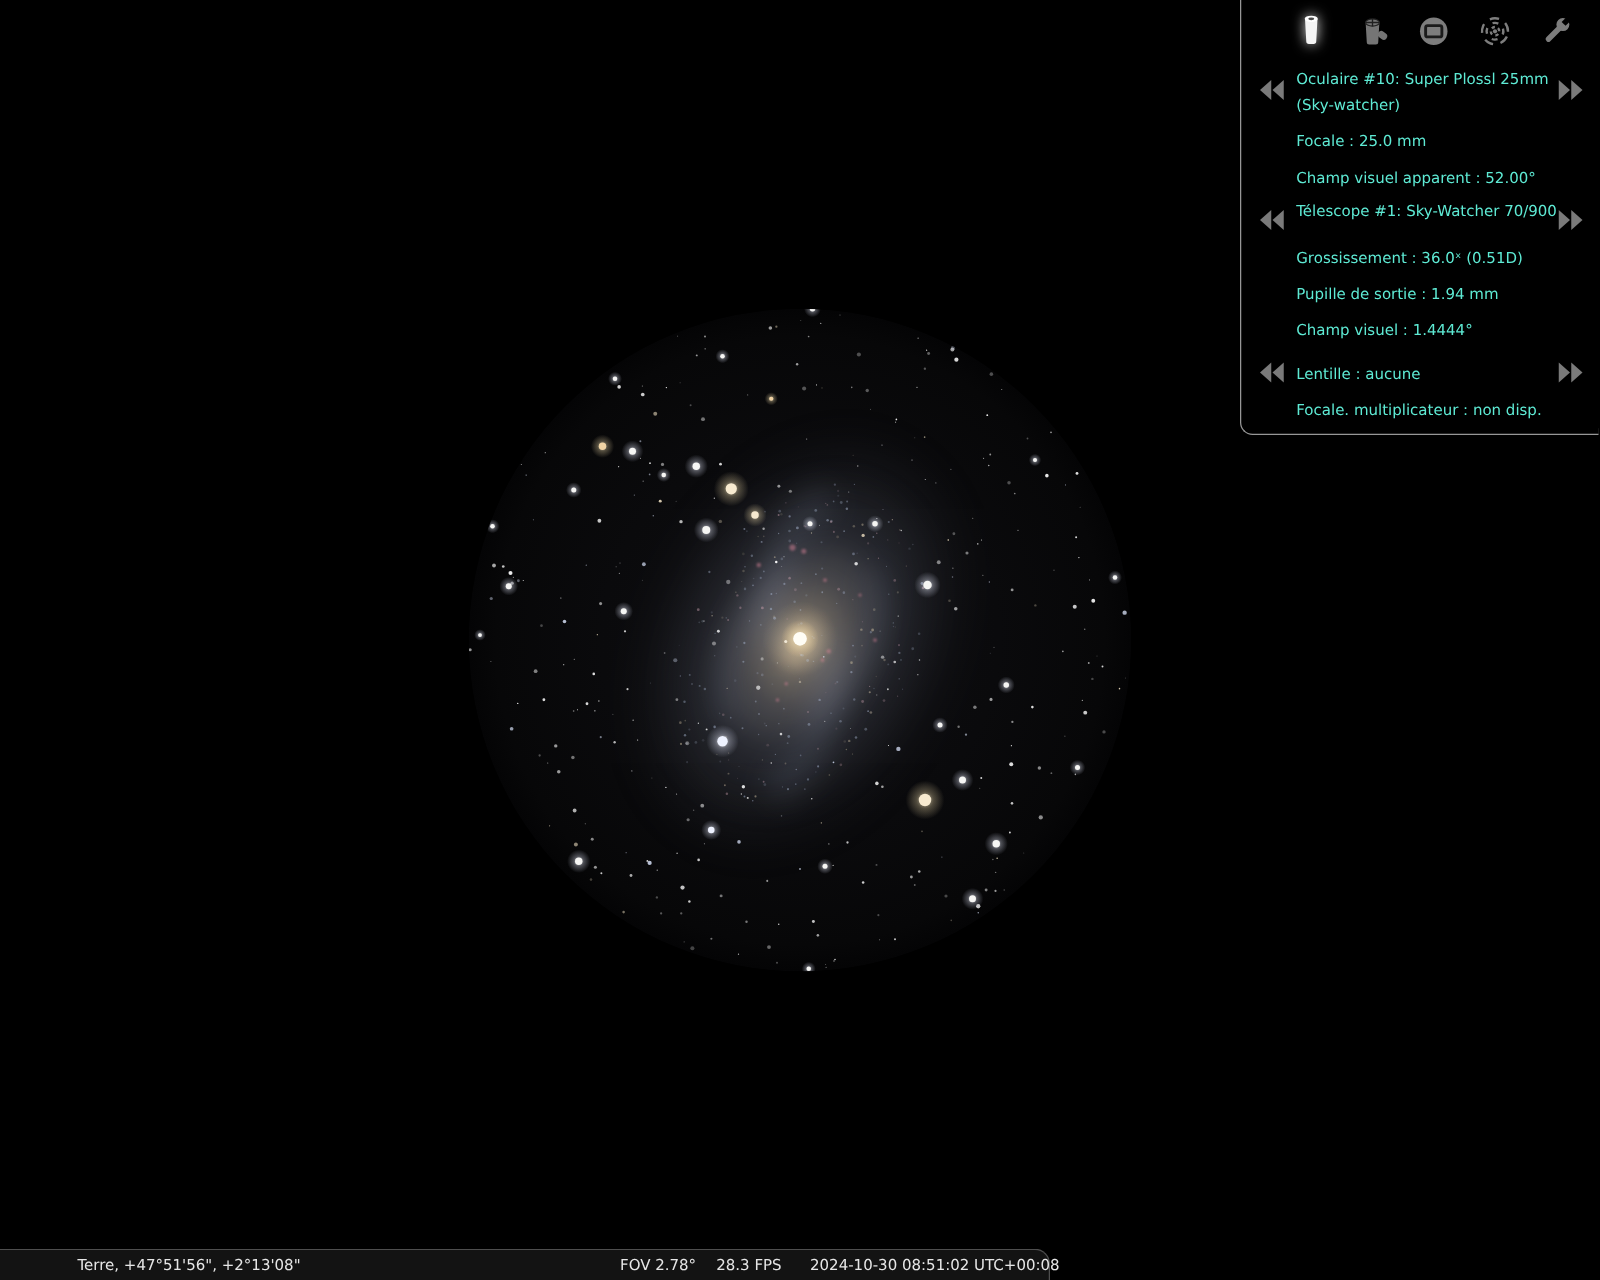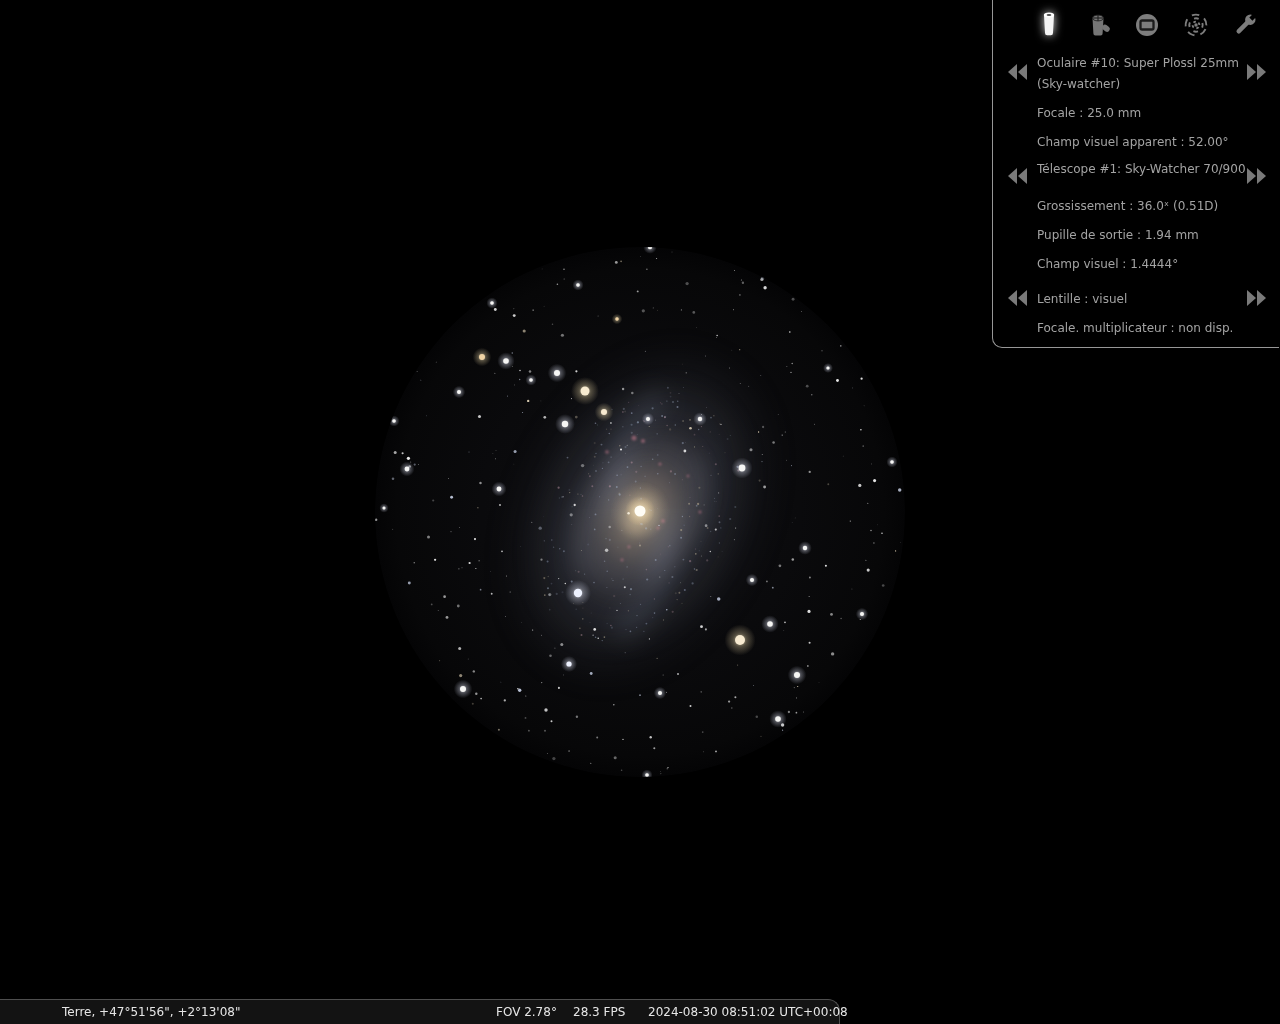"Oculaire #10: Super Plossl 25mm" .oc-line { color: #a3a3a3 -> #5eead4 }
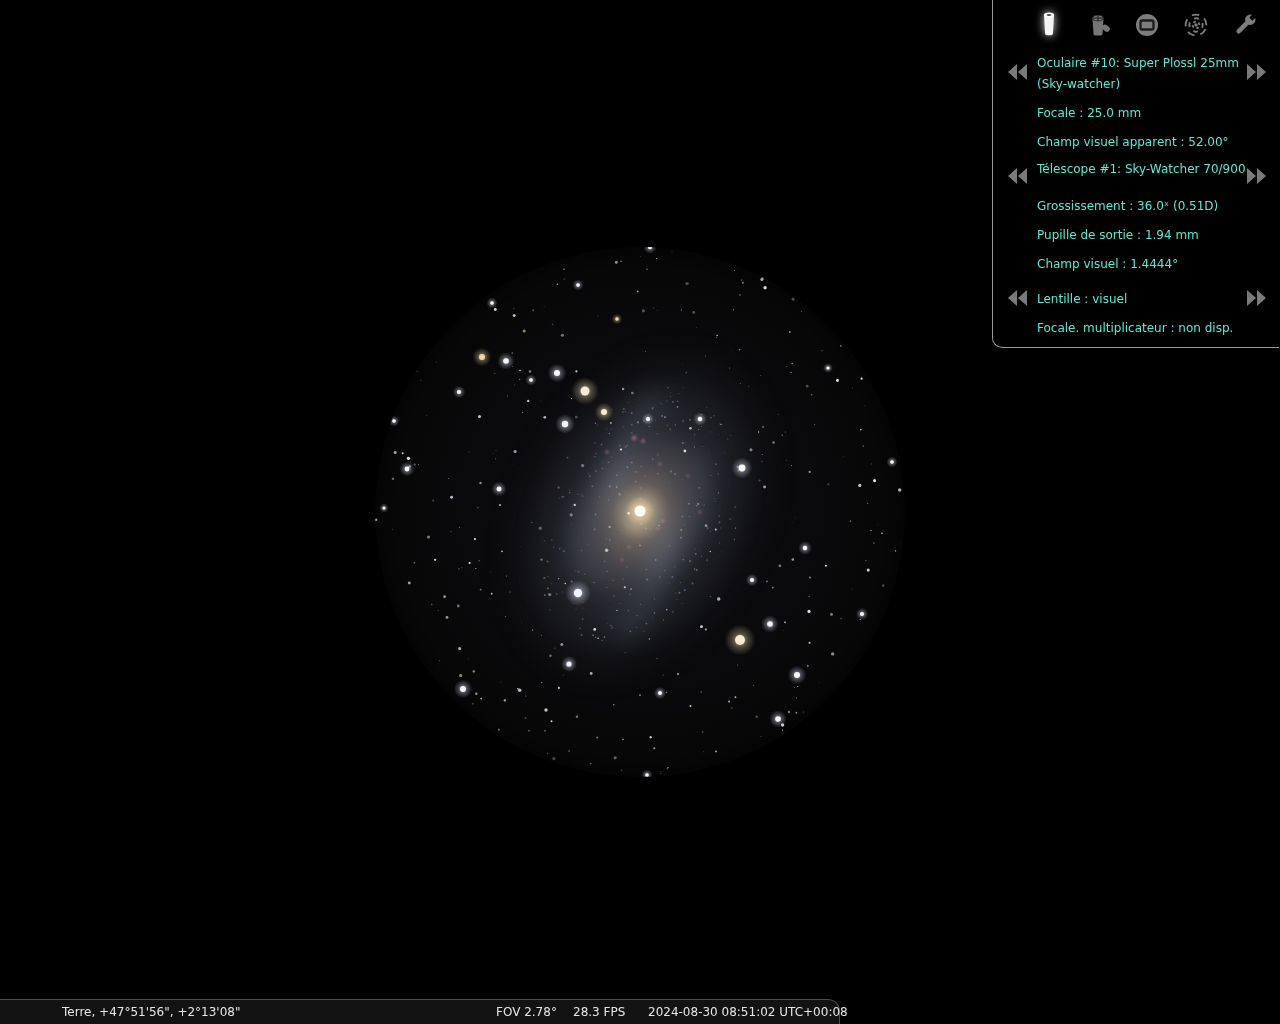"Lentille : visuel" div.oc-line { text: visuel -> aucune }
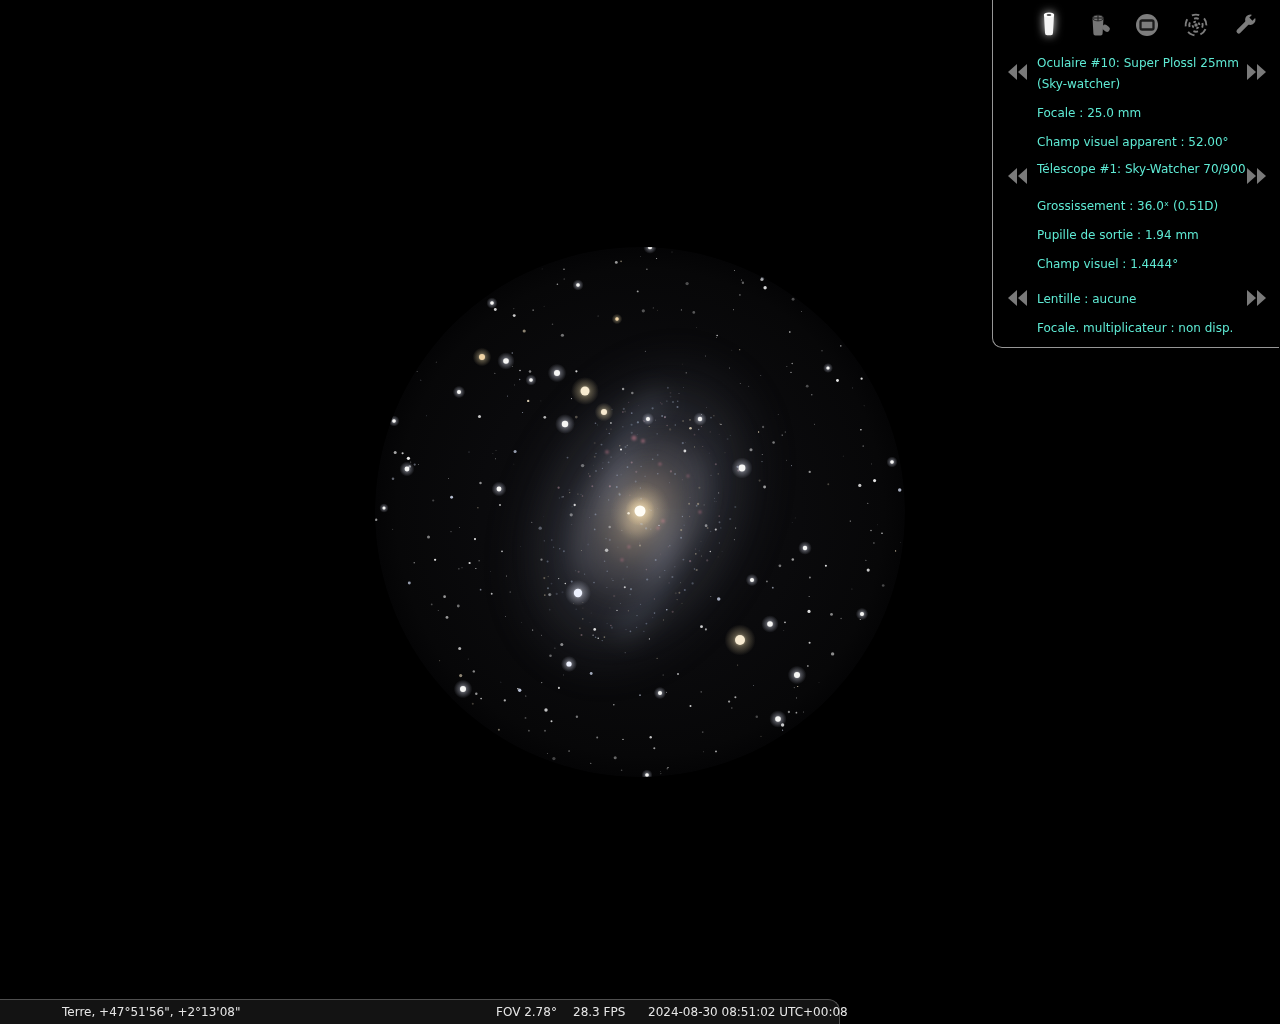"2024-08-30 08:51:02 UTC+00:08" span.sb-item { text: 2024-08-30 -> 2024-10-30 }
